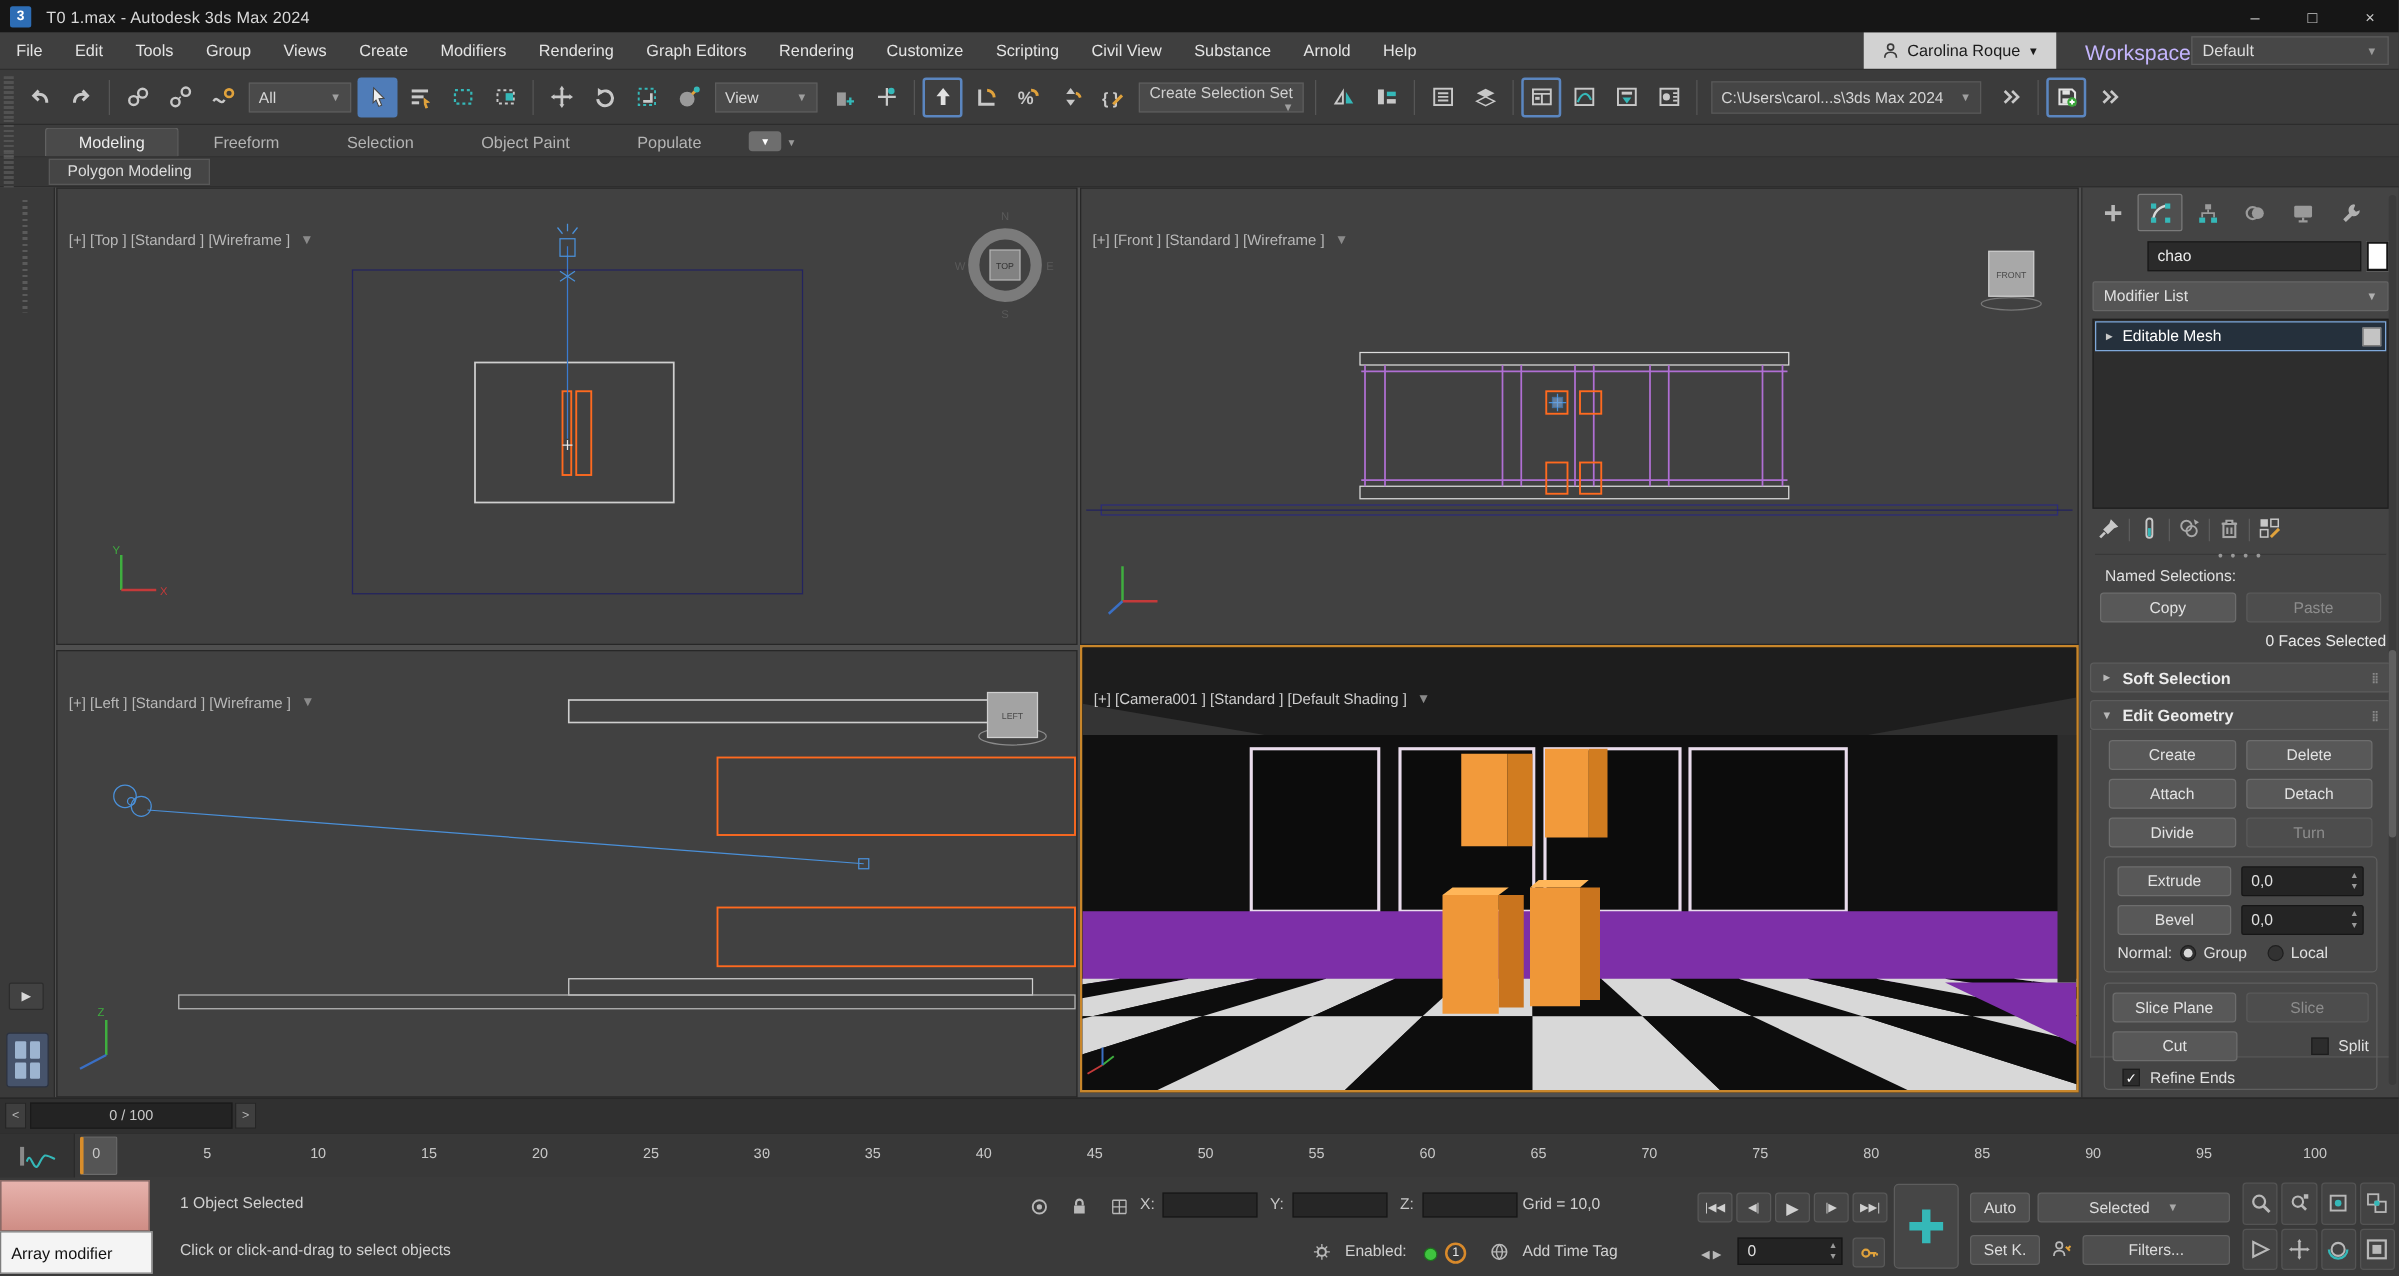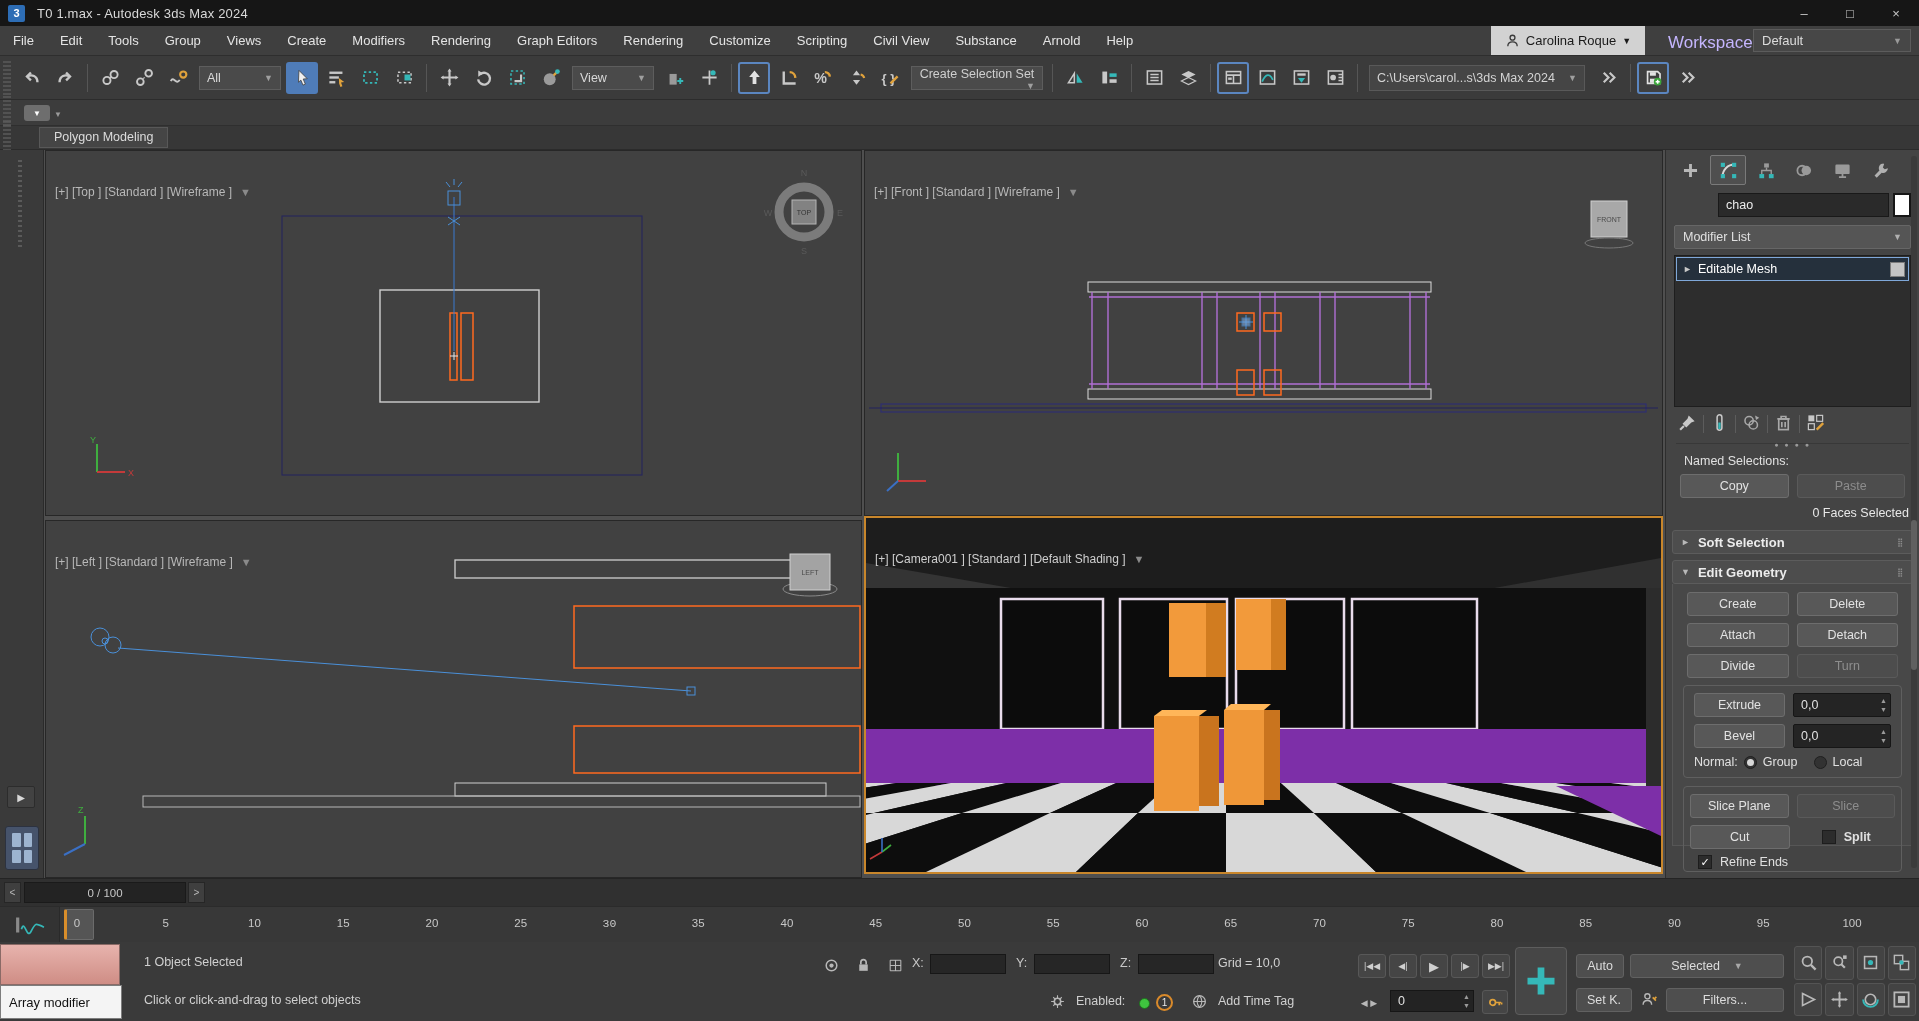"Modeling" div { html: none -> <div> <div>Modeling</div> <div>Freeform</div> <div>Selection</div> <div>Object Paint</div> <div>Populate</div> </div> }
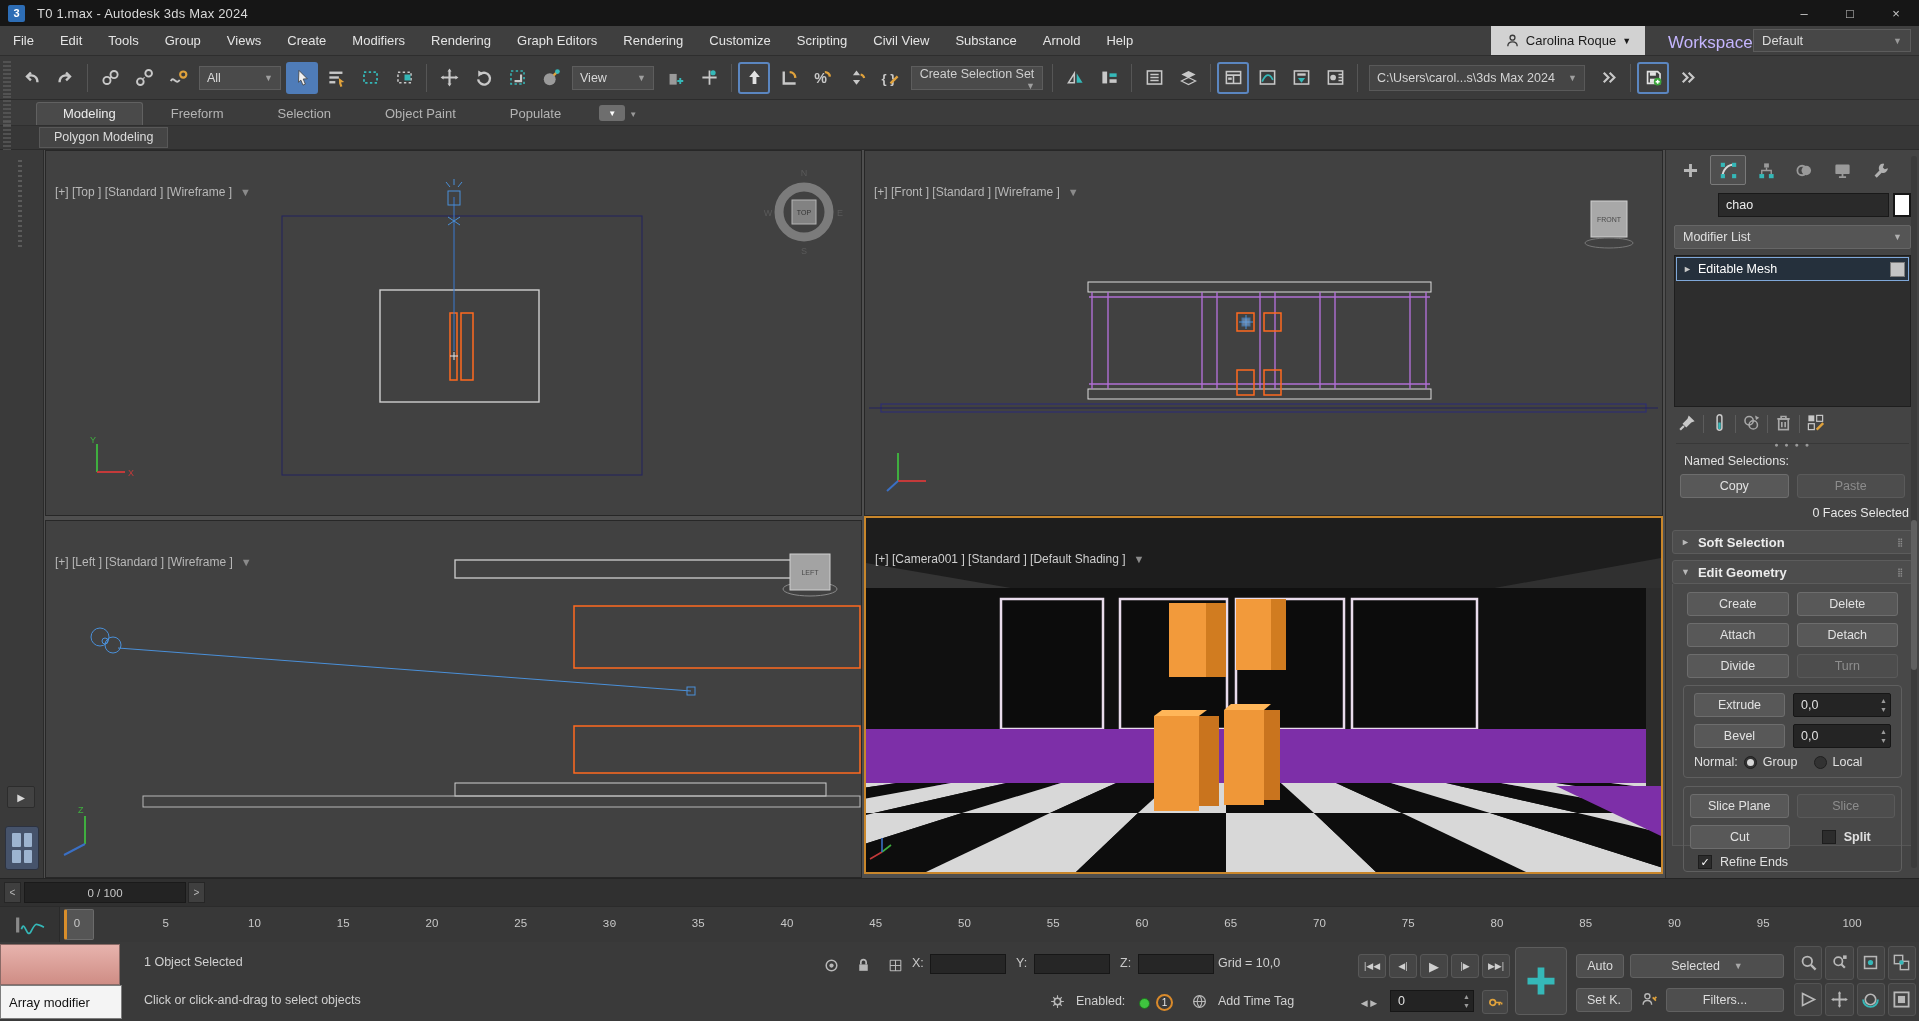"Split" div { font-weight: bold -> none; justify-content: center -> flex-end }
